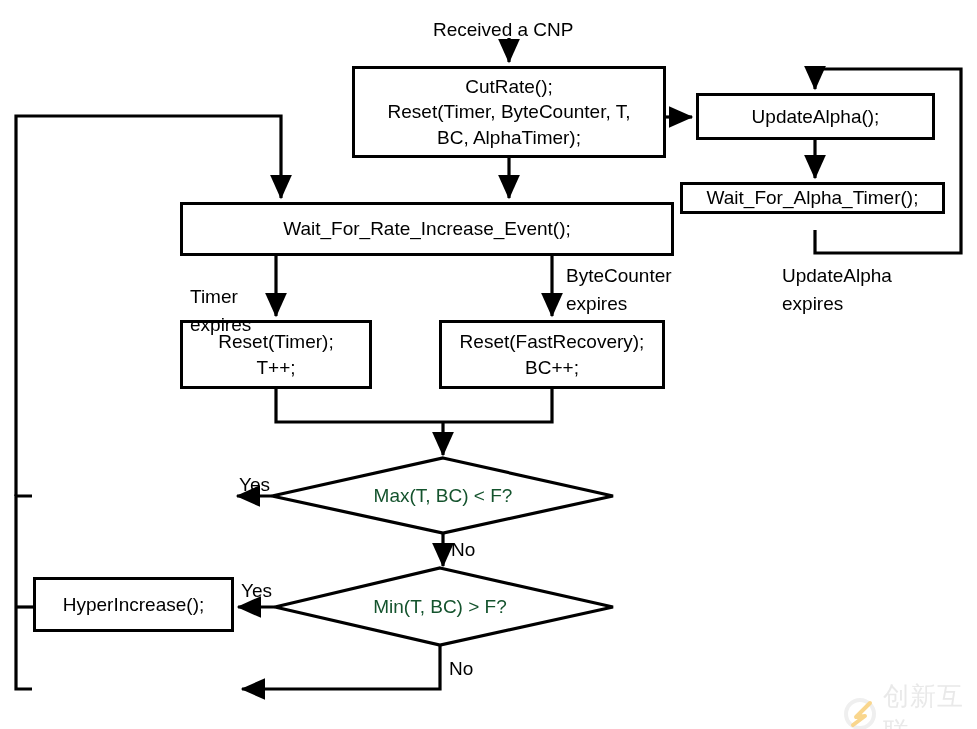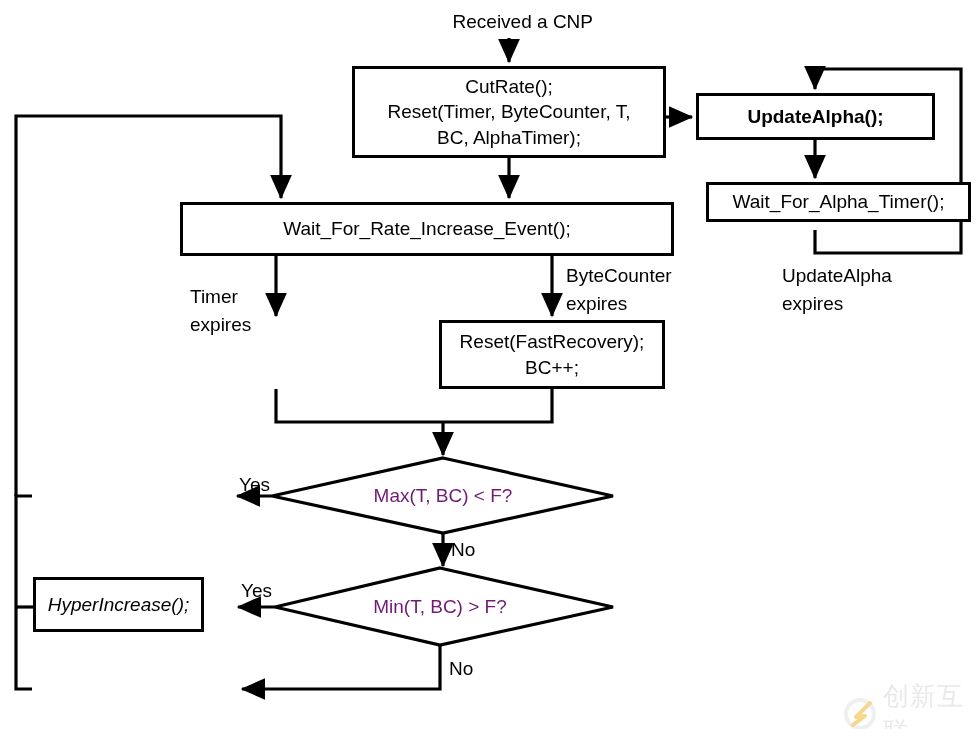"Received a CNP" div.edge-label { text-align: right -> left; top: 8px -> 16px }
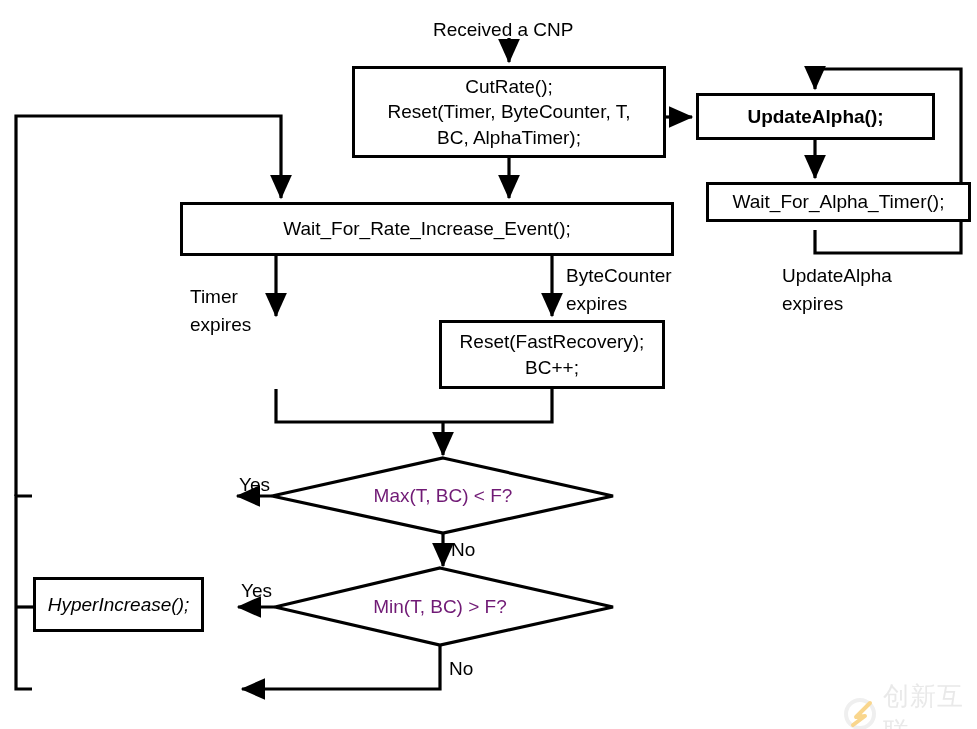"UpdateAlpha();" div.node-box { font-weight: bold -> none }
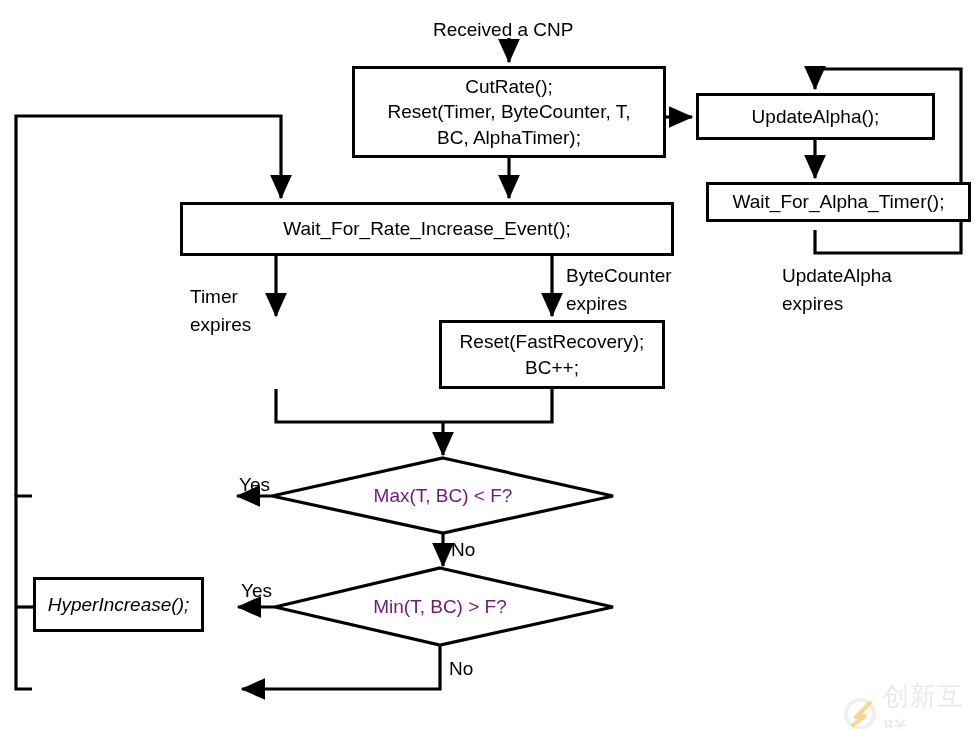"Wait_For_Alpha_Timer();" div.node-box { height: 40px -> 32px; left: 706px -> 680px }
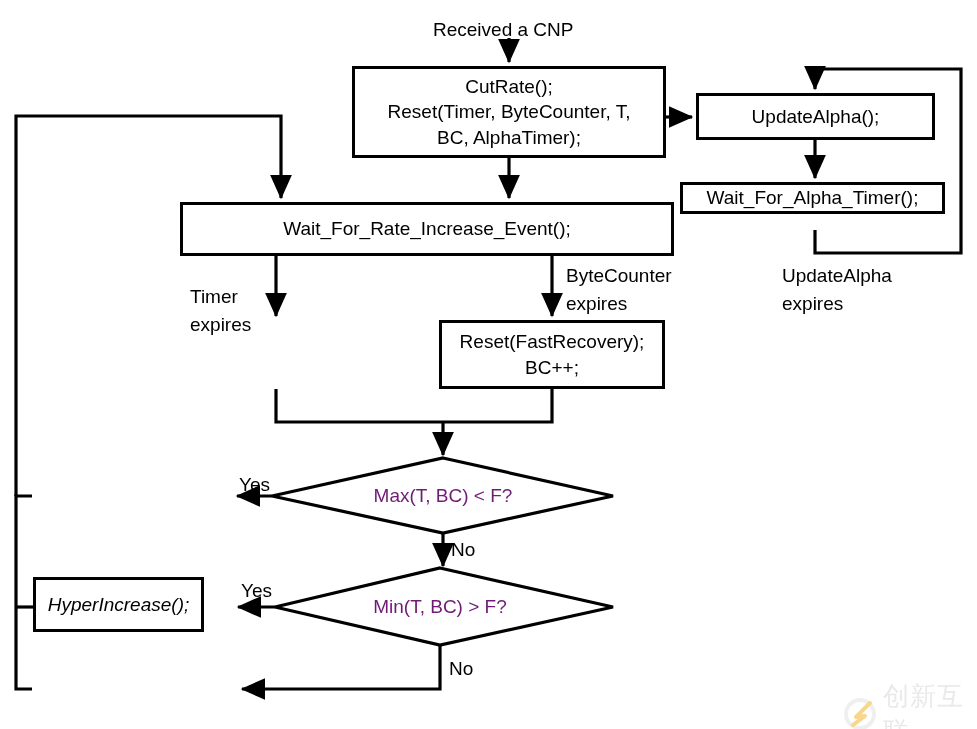"Reset(Timer);" div.node-box { html: none -> <div>Reset(Timer); T++;</div> }
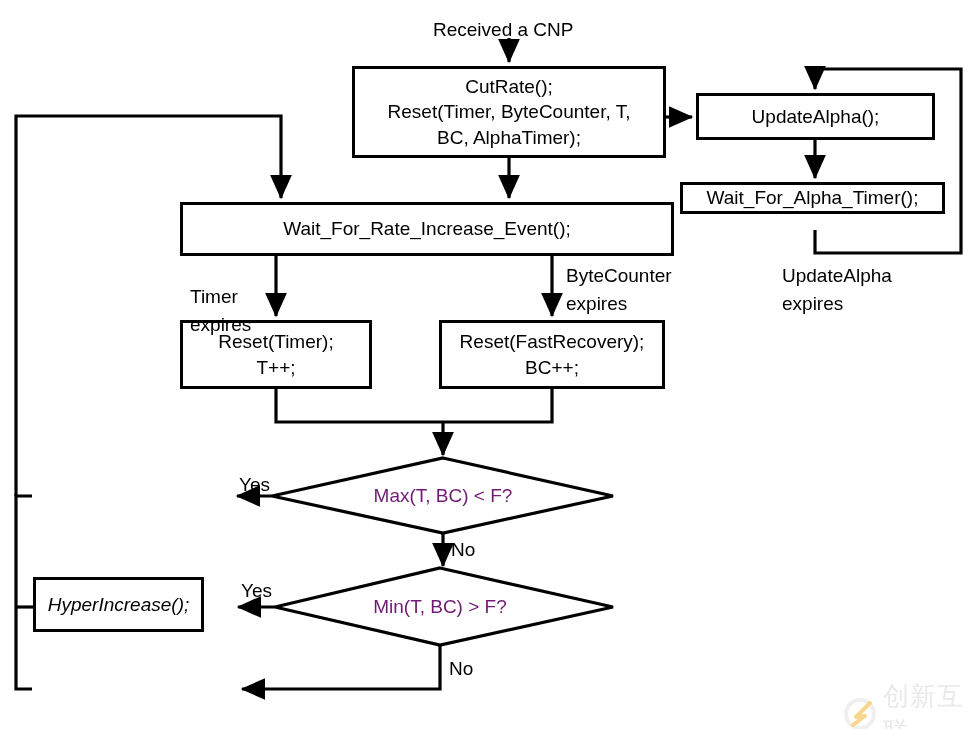"Max(T, BC) < F?" .node-diamond-label { color: #701a75 -> #14532d }
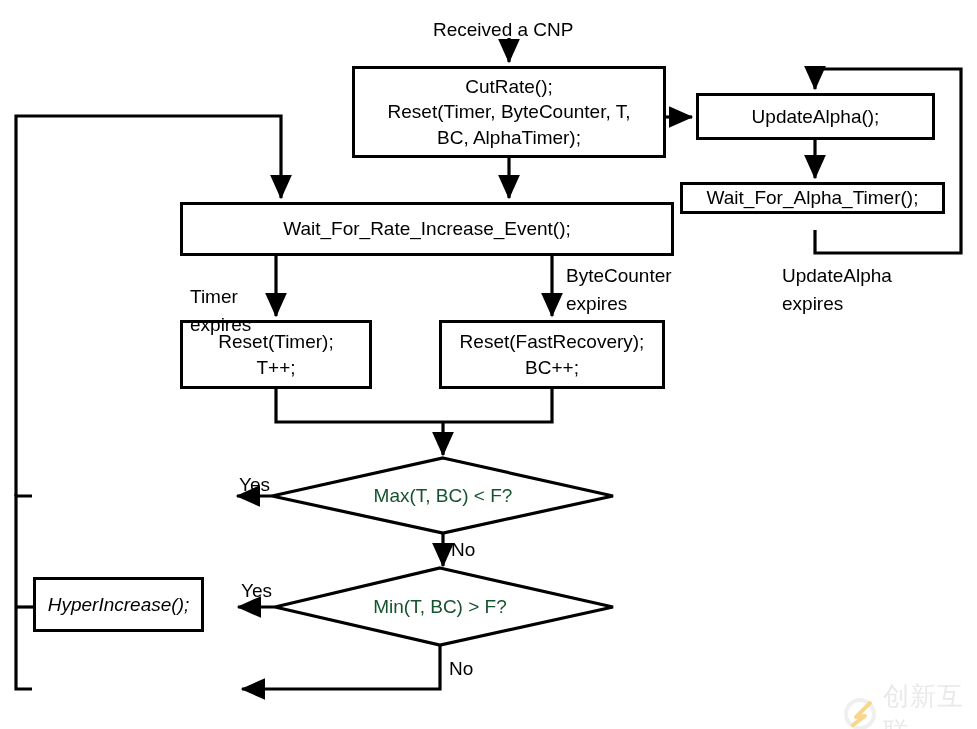"HyperIncrease();" div.node-box { font-style: italic -> none; width: 171px -> 201px }
